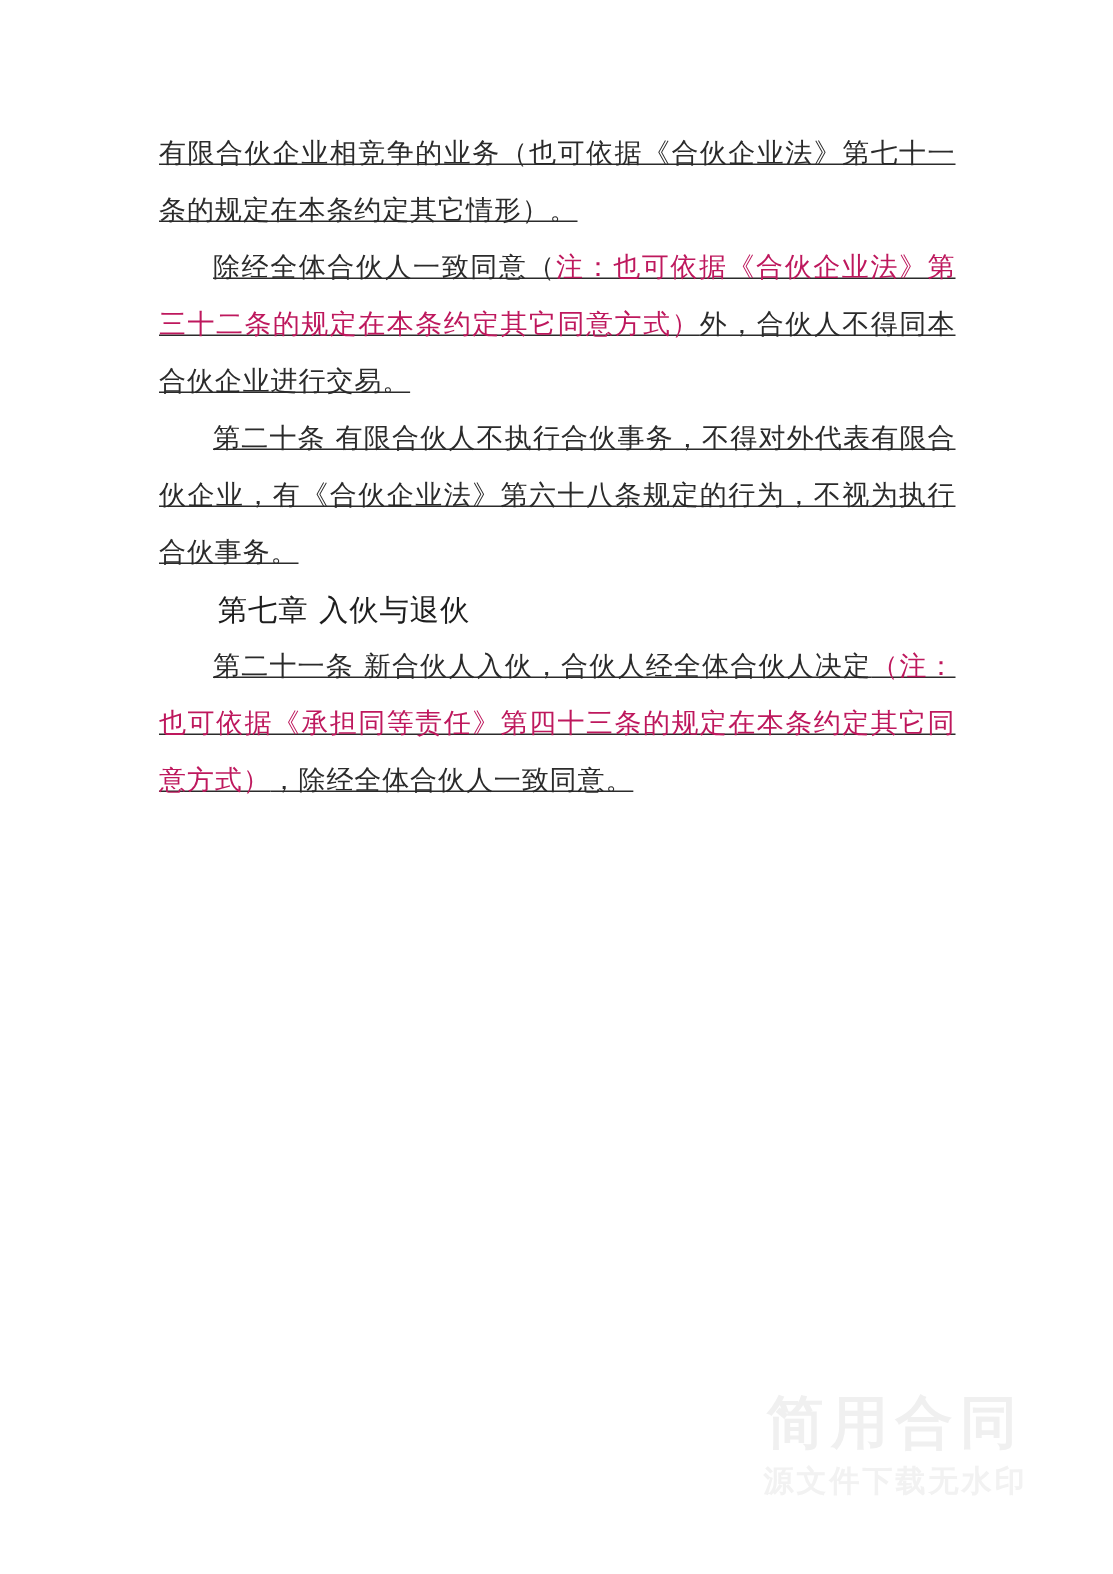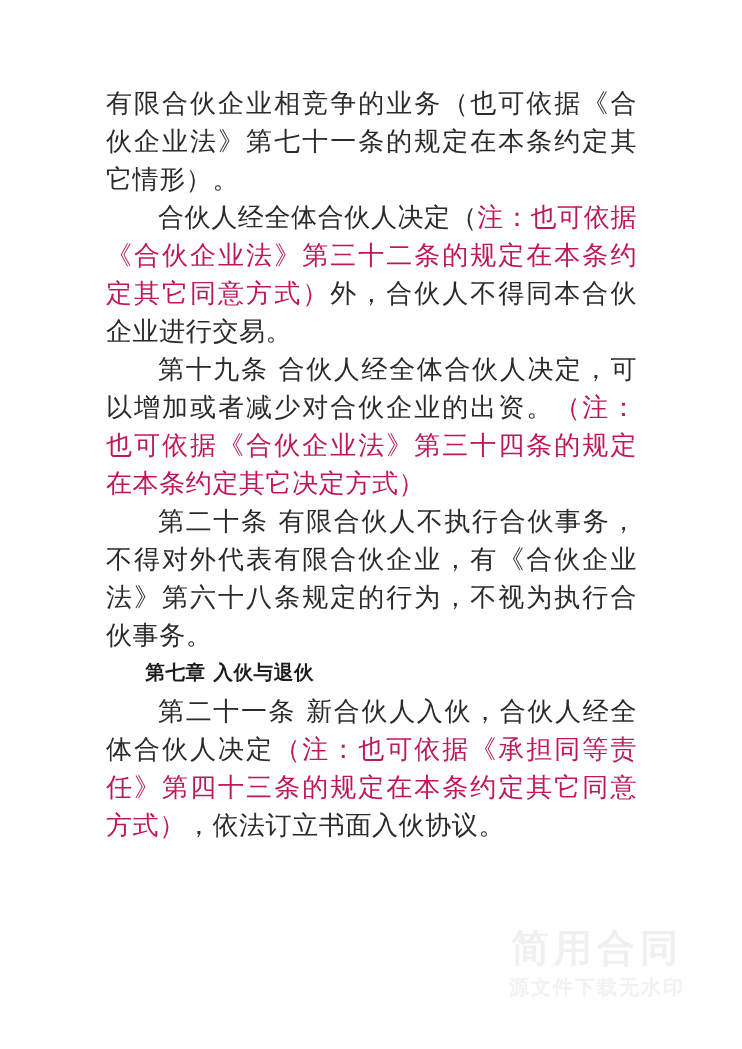"有限合伙企业相竞争的业务（也可依据《合伙企业法》第七十一条的规定在本条约定其它情" .para { font-size: 26px -> 18px; text-decoration: none -> underline }
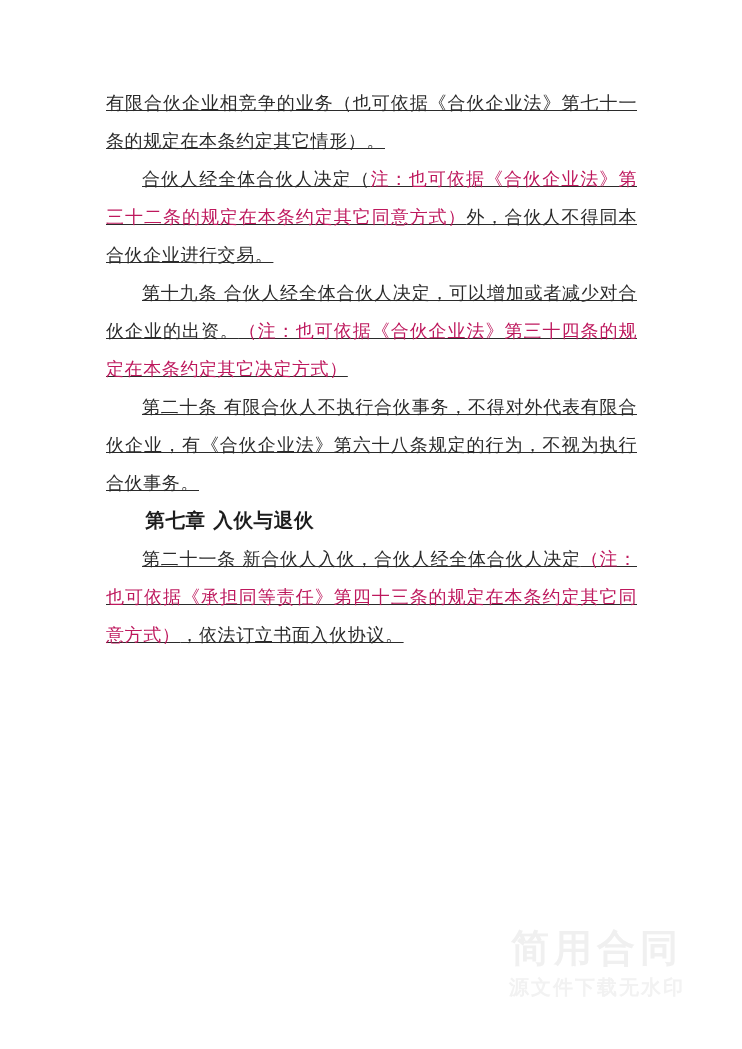"合伙人经全体合伙人决定（" span { text: 合伙人经全体合伙人决定 -> 除经全体合伙人一致同意 }
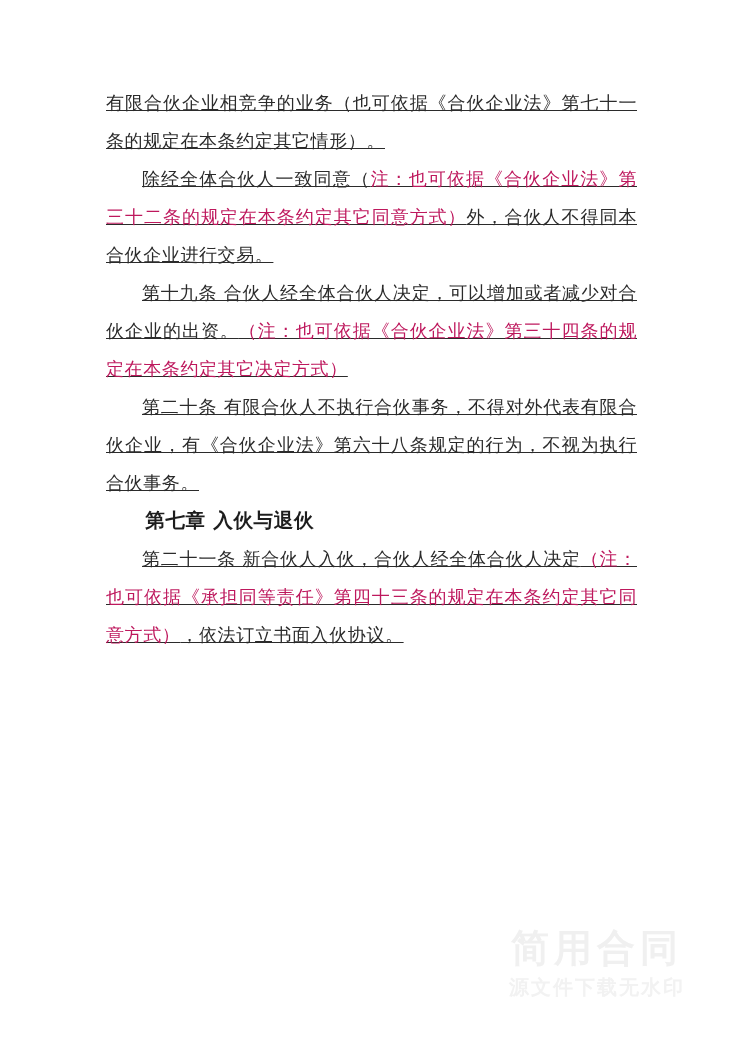"第十九条" p.para { html: <p><span>第十九条 合伙人经全体合伙人决定，可以增加或者减少对合伙企业的出资。</span><span>（注：也可依据《合伙企业法》第三十四条的规定在本条约定其它决定方式）</span></p> -> none }
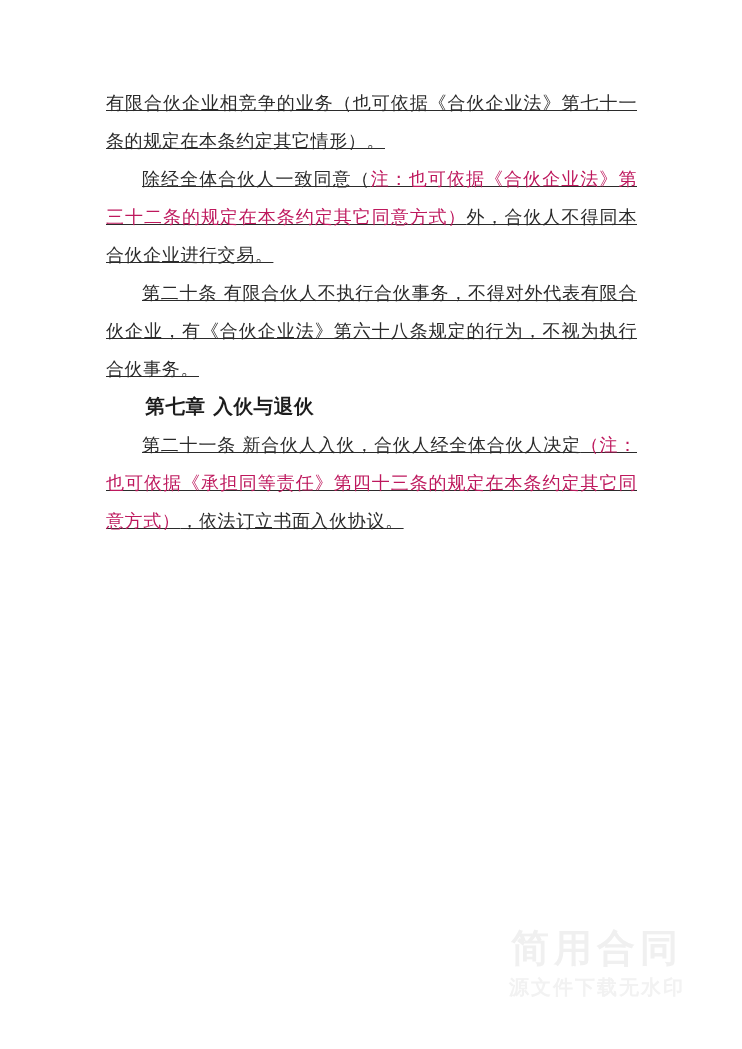"第七章 入伙与退伙" .heading { font-weight: 700 -> 400 }
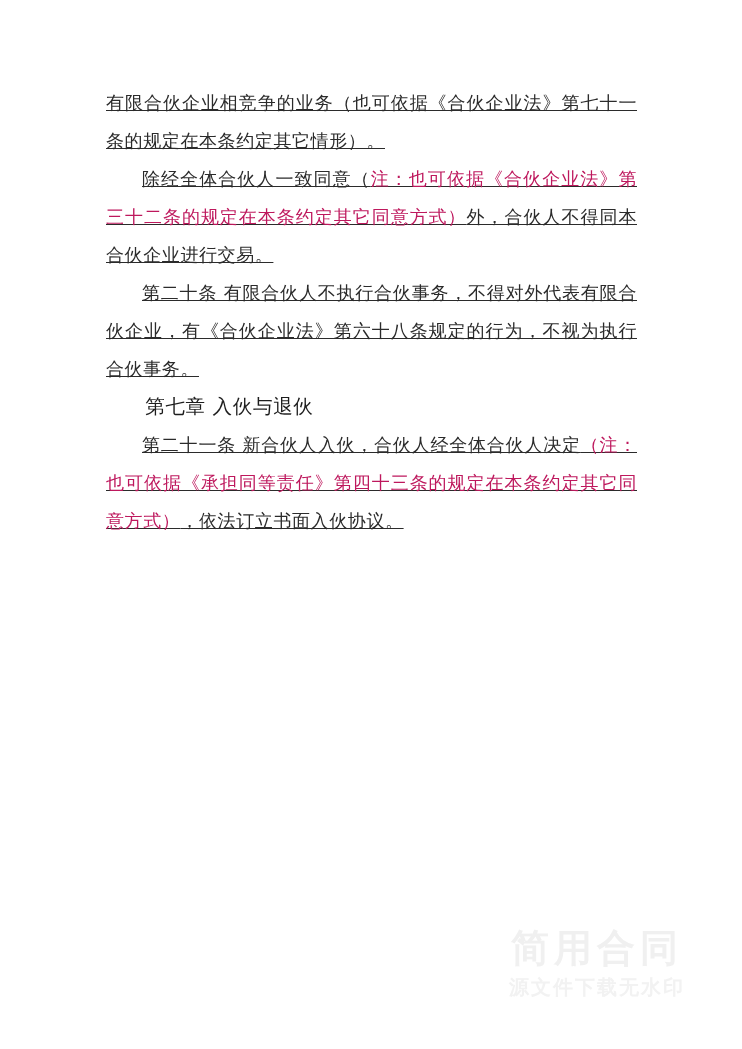"，依法订立书面入伙协议。" span { text: 依法订立书面入伙协议 -> 除经全体合伙人一致同意 }
